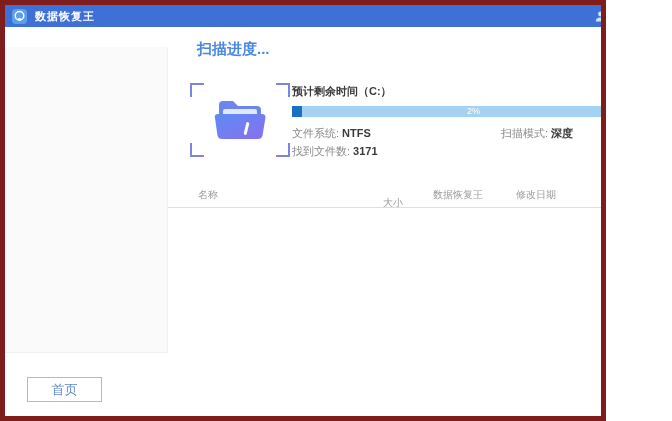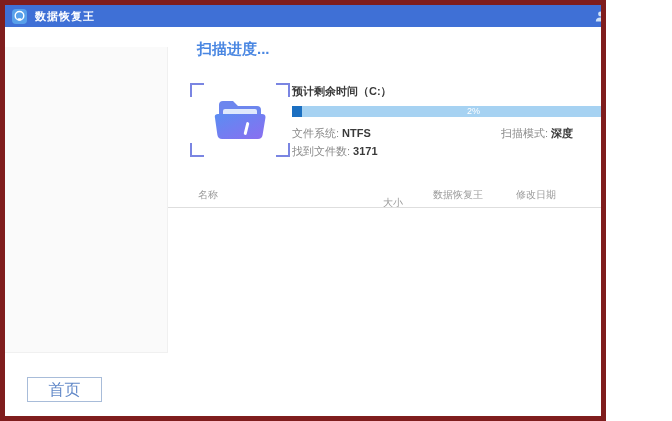"首页" .home-btn { align-items: flex-end -> center; font-size: 16px -> 13px }
